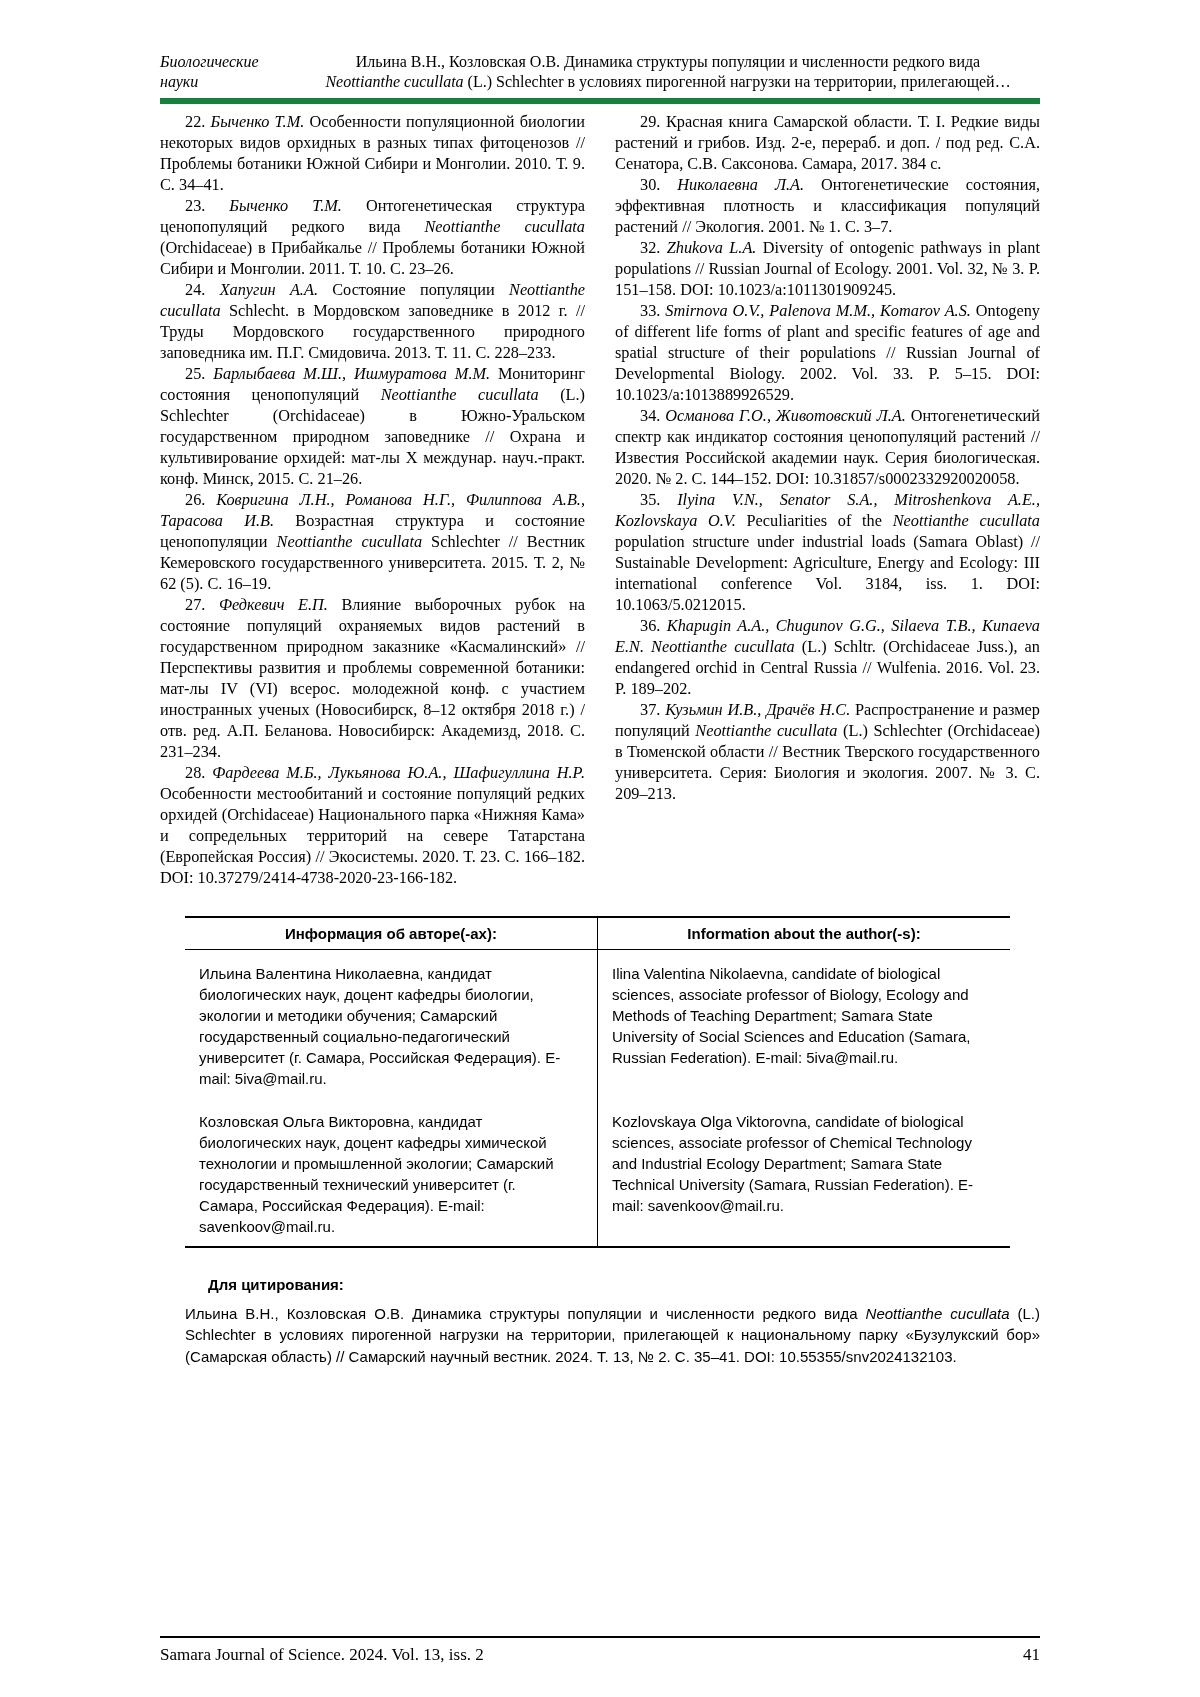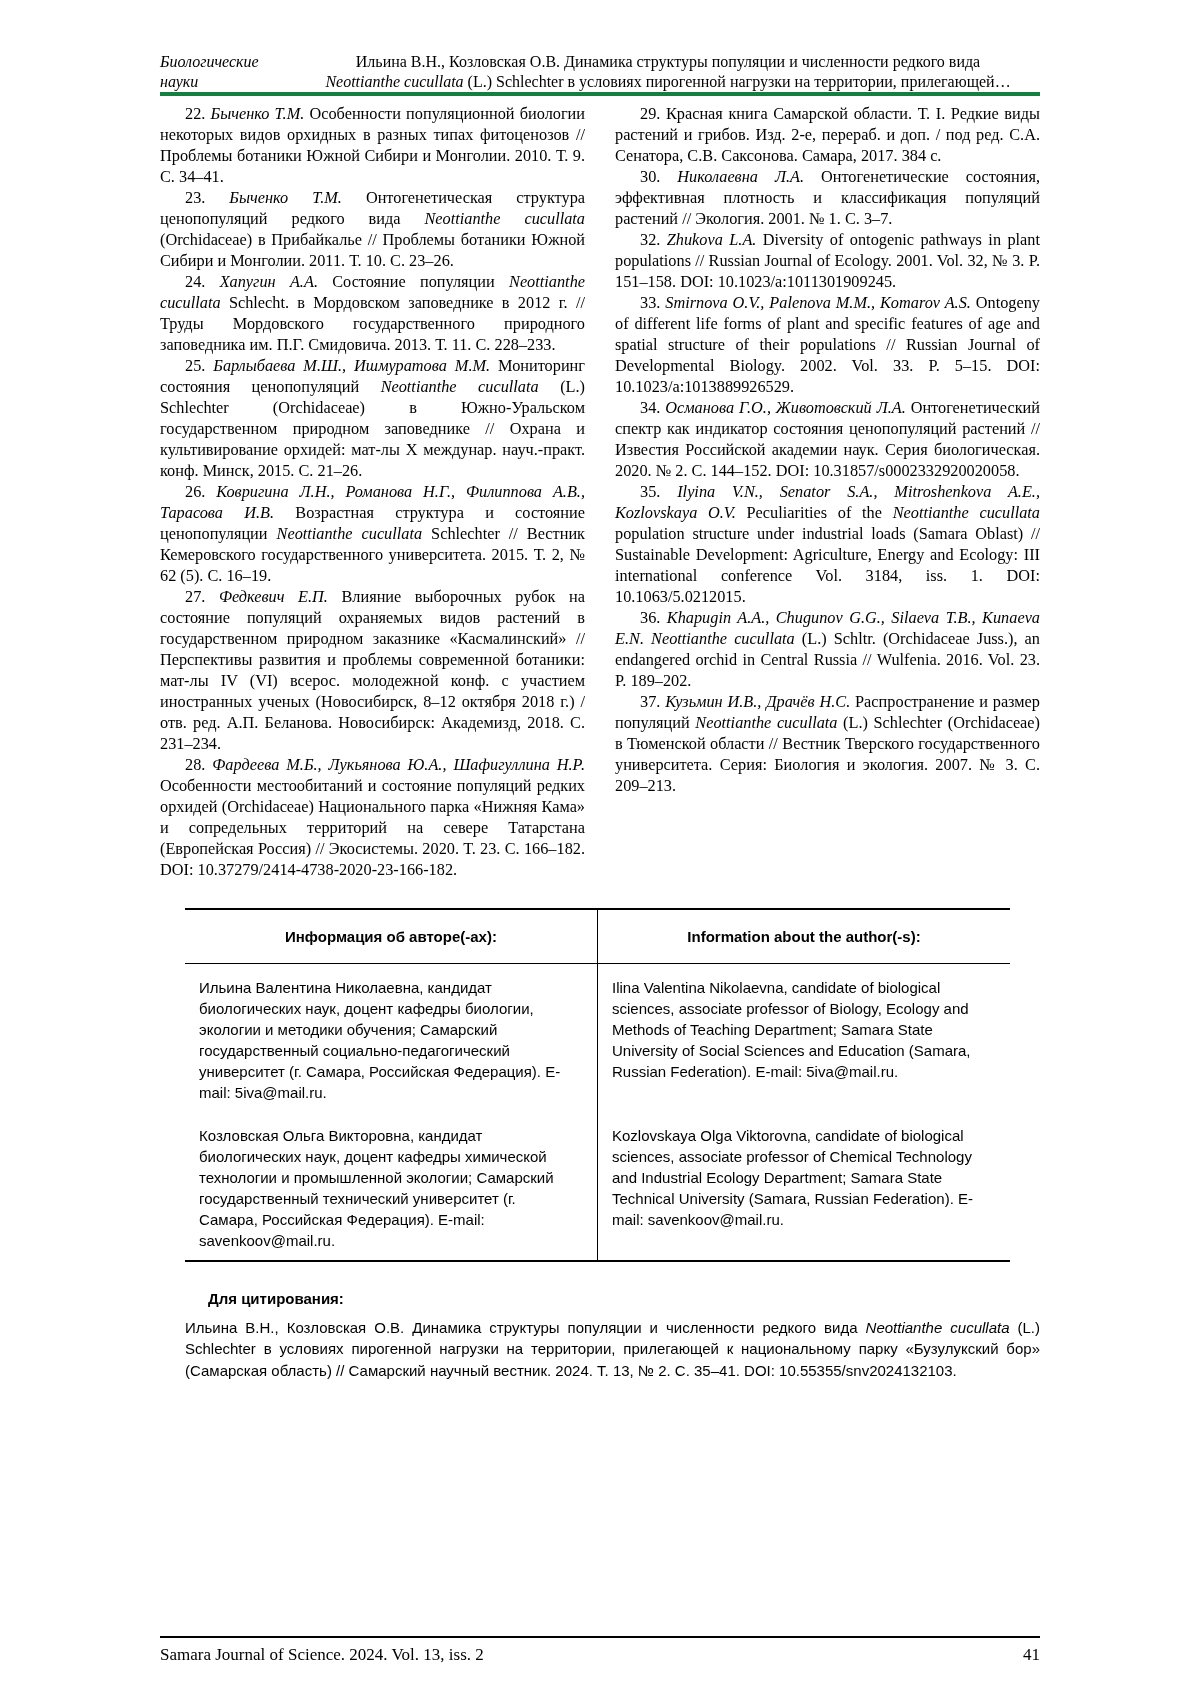"Биологические" .page-header { border-bottom: 4px solid #15803d -> 6px solid #15803d; padding-bottom: none -> 6px }
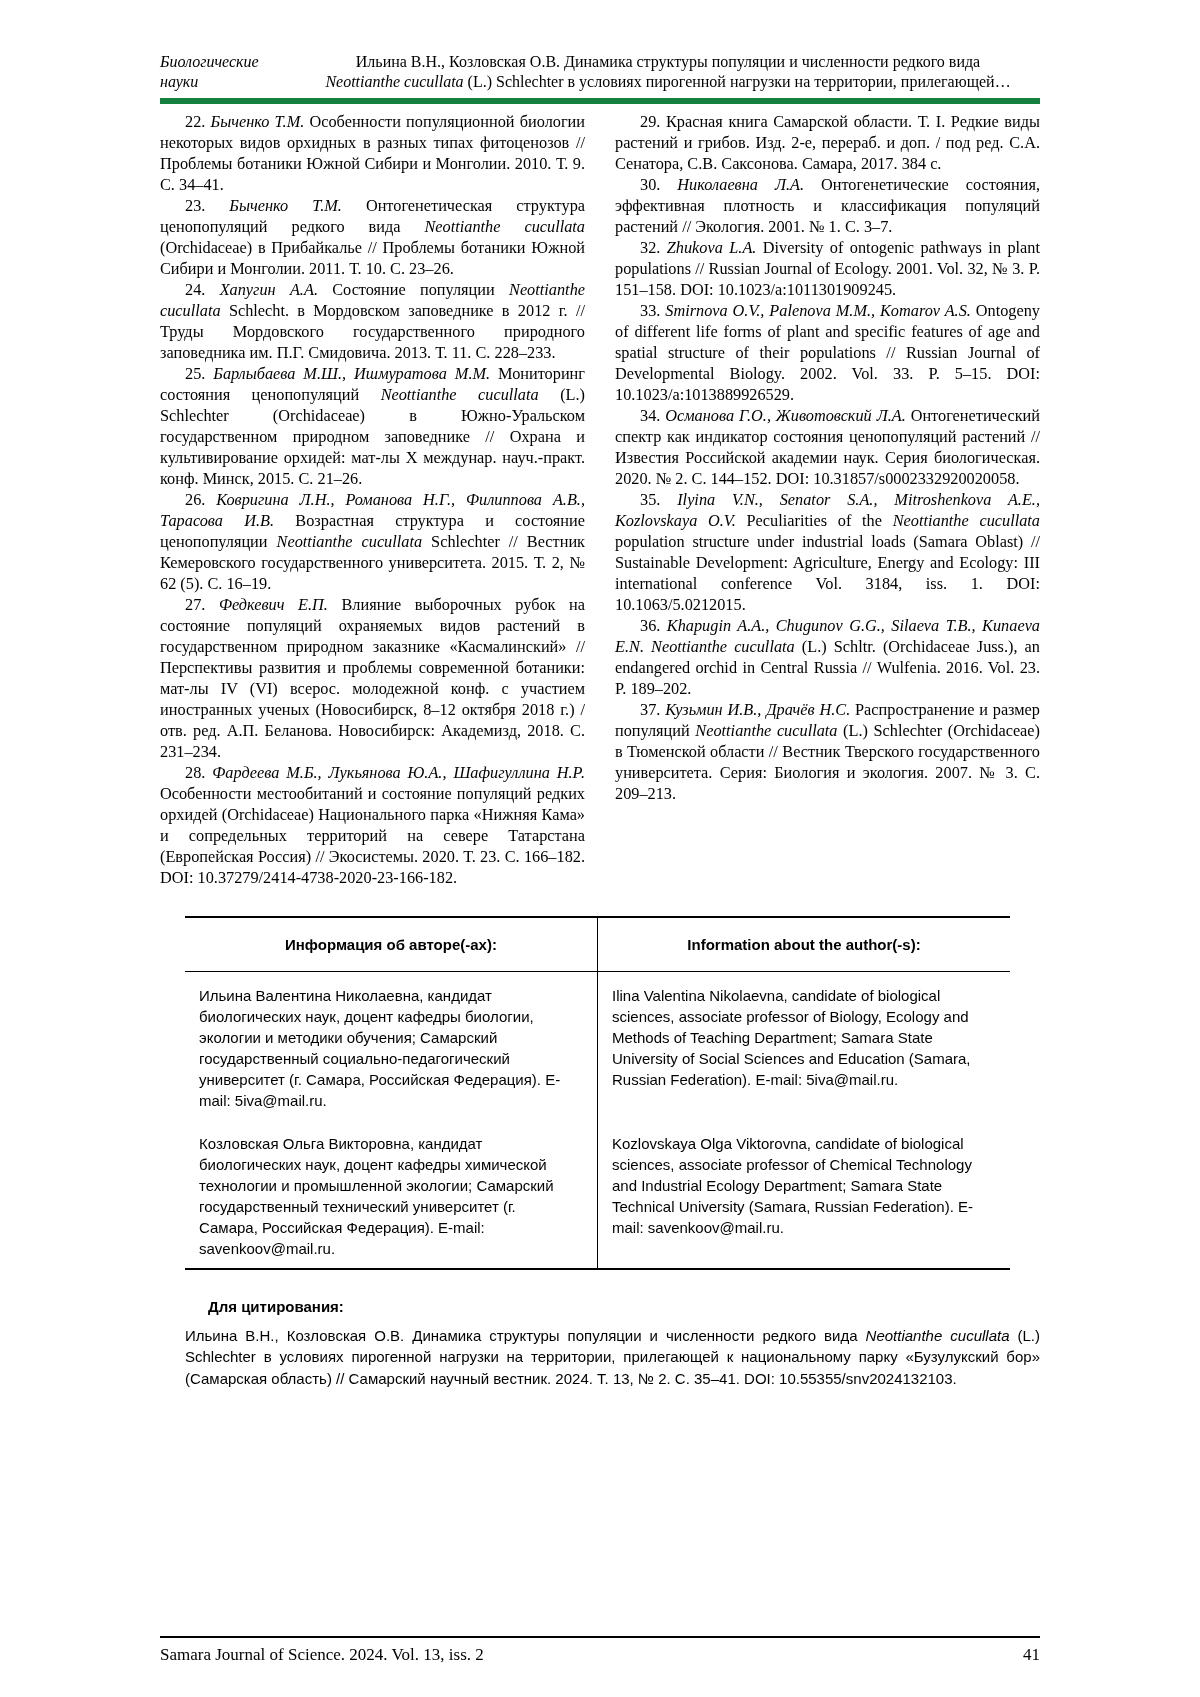"Информация об авторе(-ах):" .author-table th { padding: 16px 10px -> 5px 10px }
